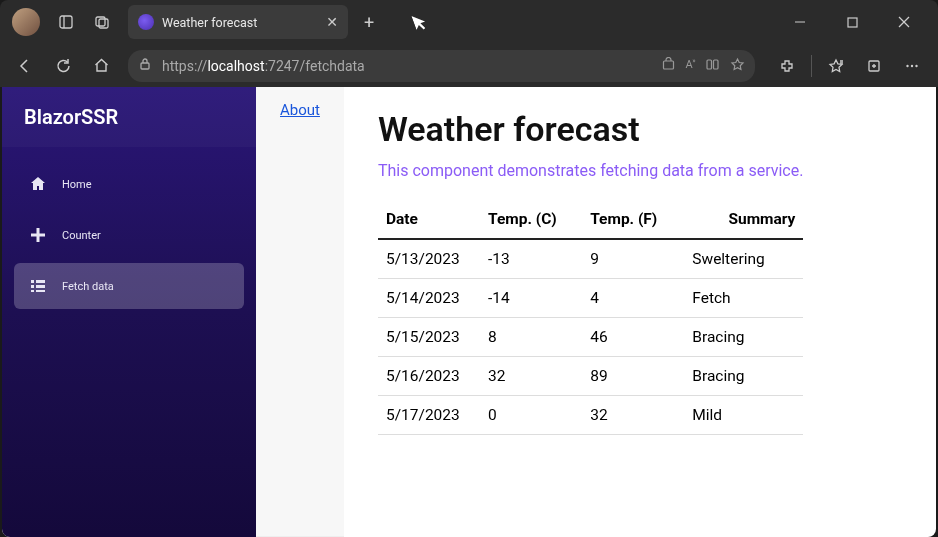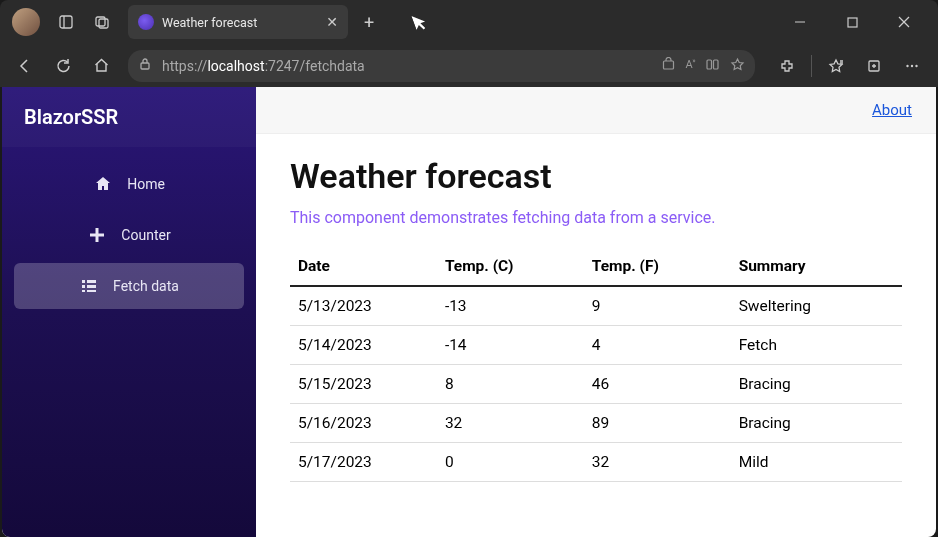"About" .content { flex-direction: column -> none }
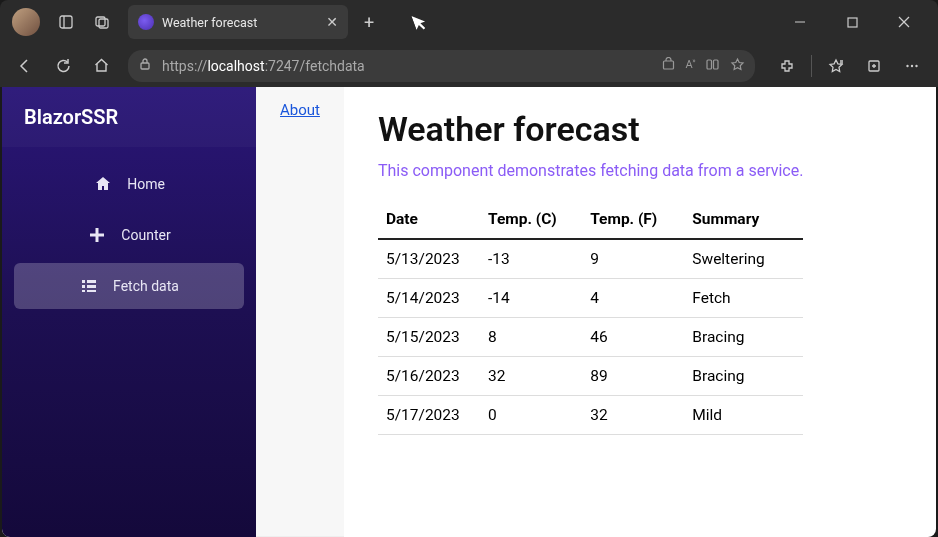"Home" .nav-item { font-size: 14px -> 11px; justify-content: center -> none }
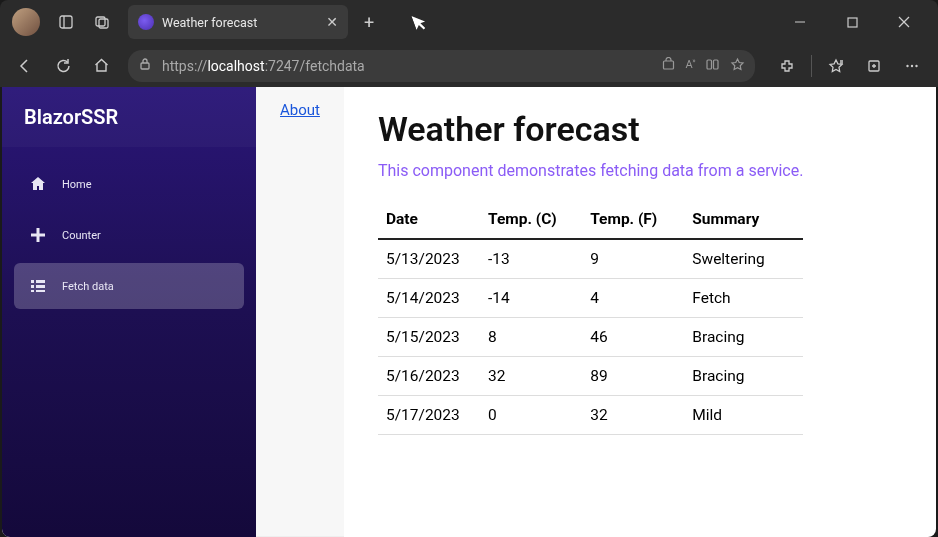"Summary" .col-sum { text-align: none -> right }
